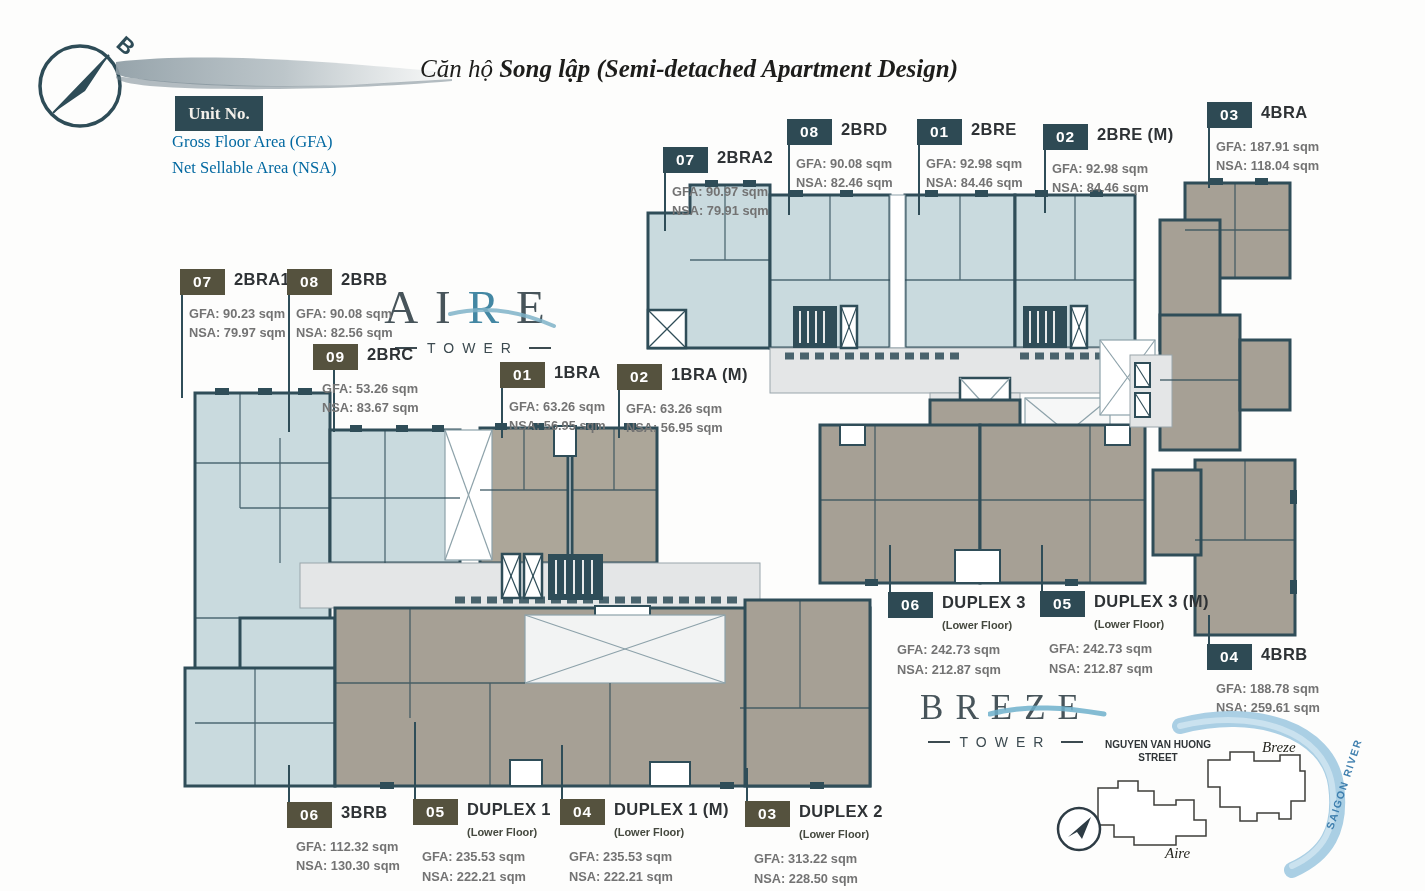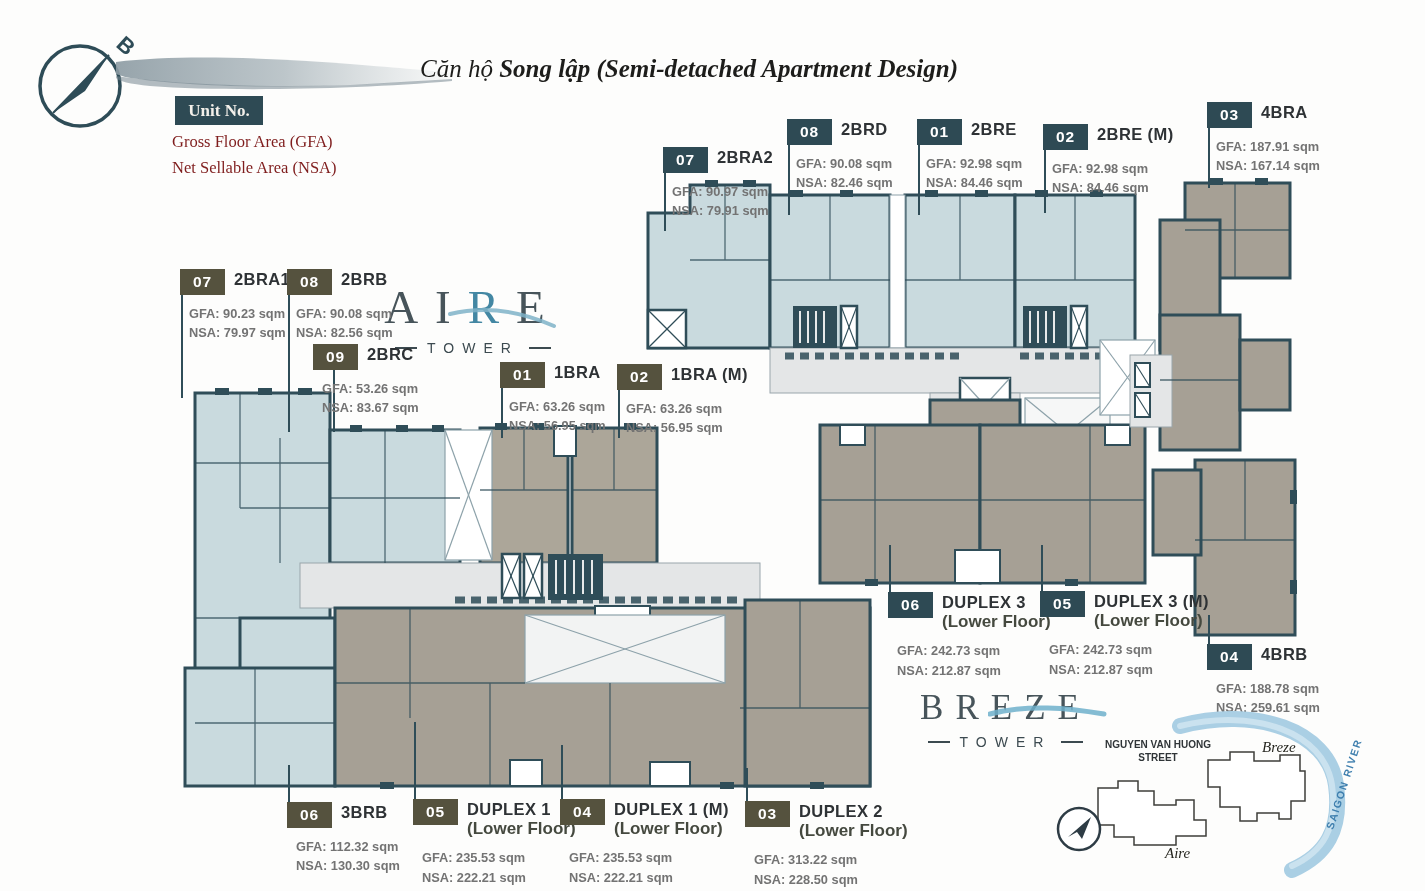"Unit No." .legend-chip { height: 29px -> 35px }
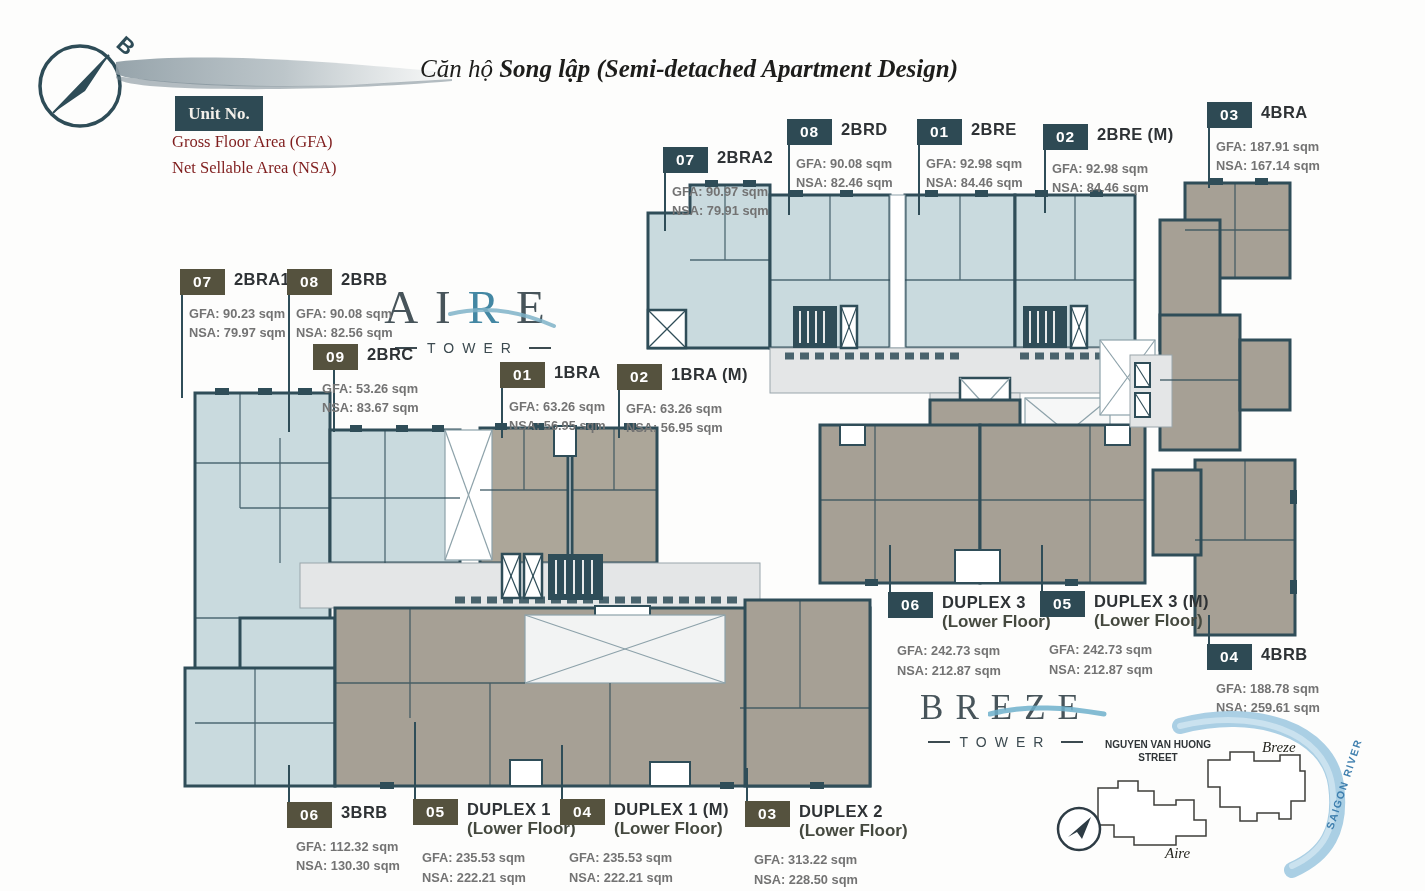"Gross Floor Area (GFA)" .legend-line { color: #7f1d1d -> #0369a1 }
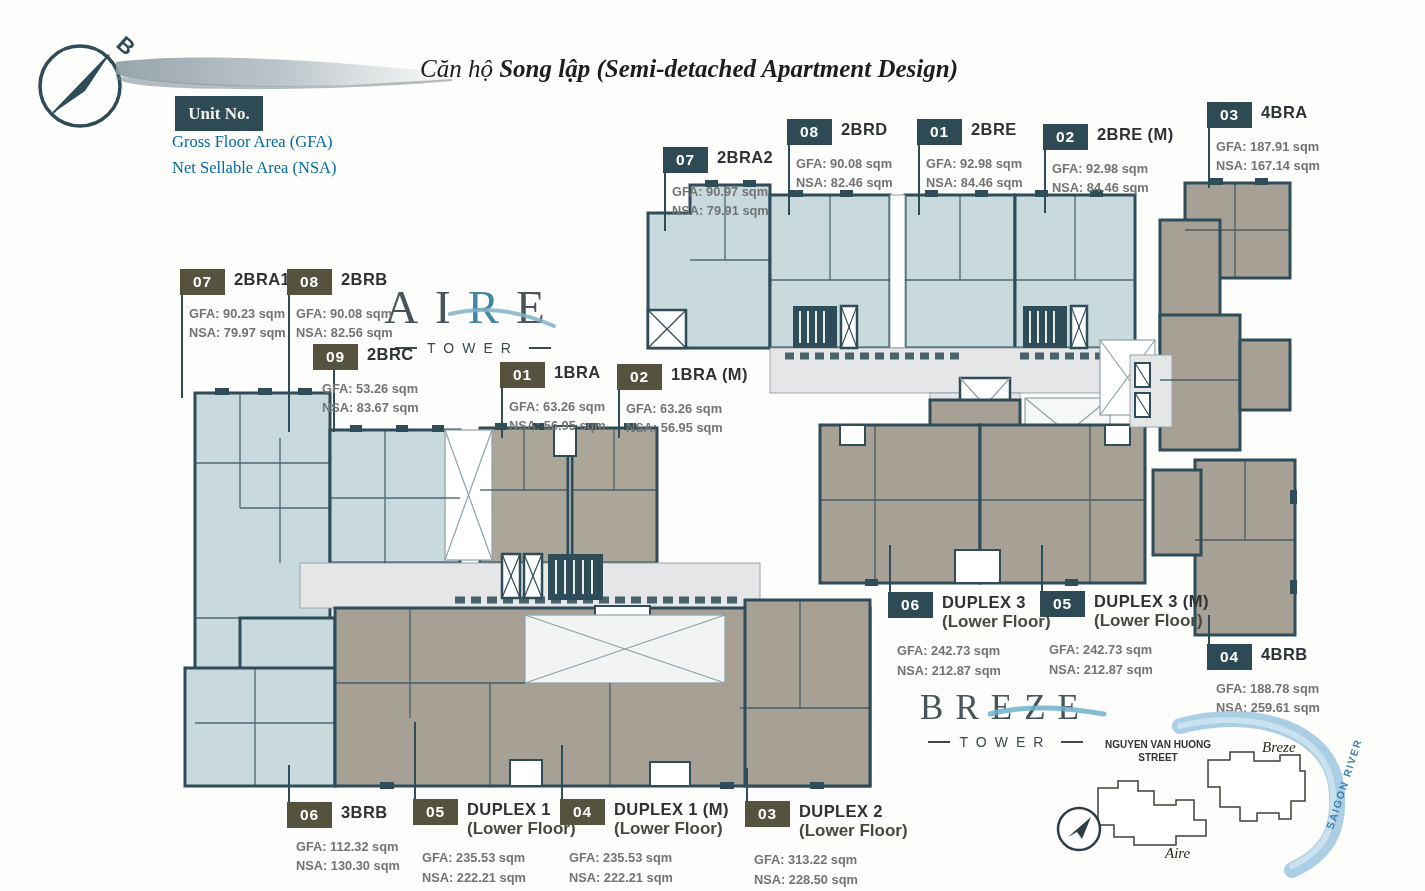"NSA: 167.14 sqm" div { text: 167.14 -> 118.04 }
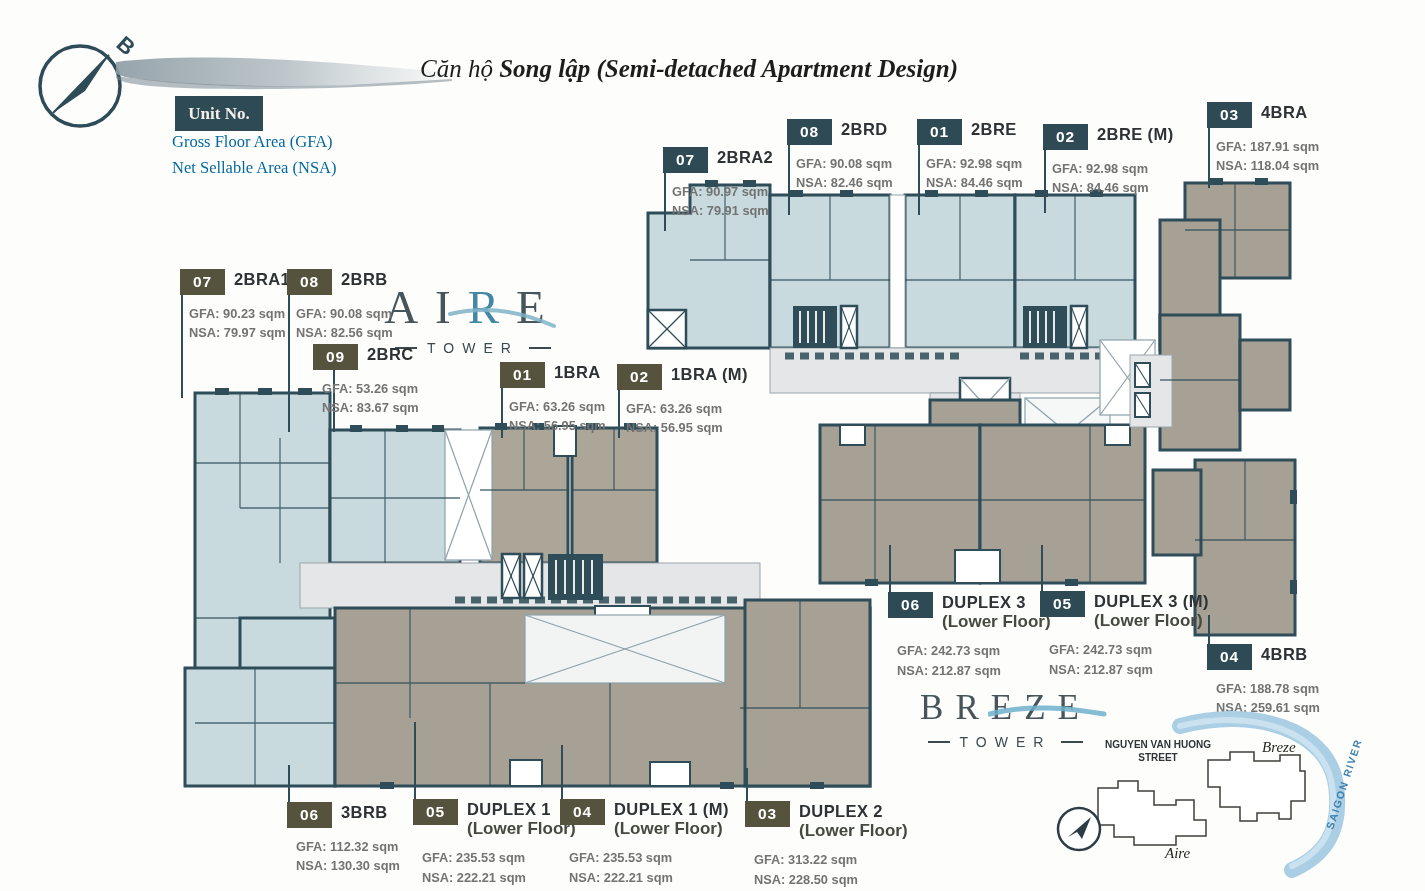"(Lower Floor)" .unit-sub { font-size: 17px -> 11px; margin-top: 1px -> 8px }
